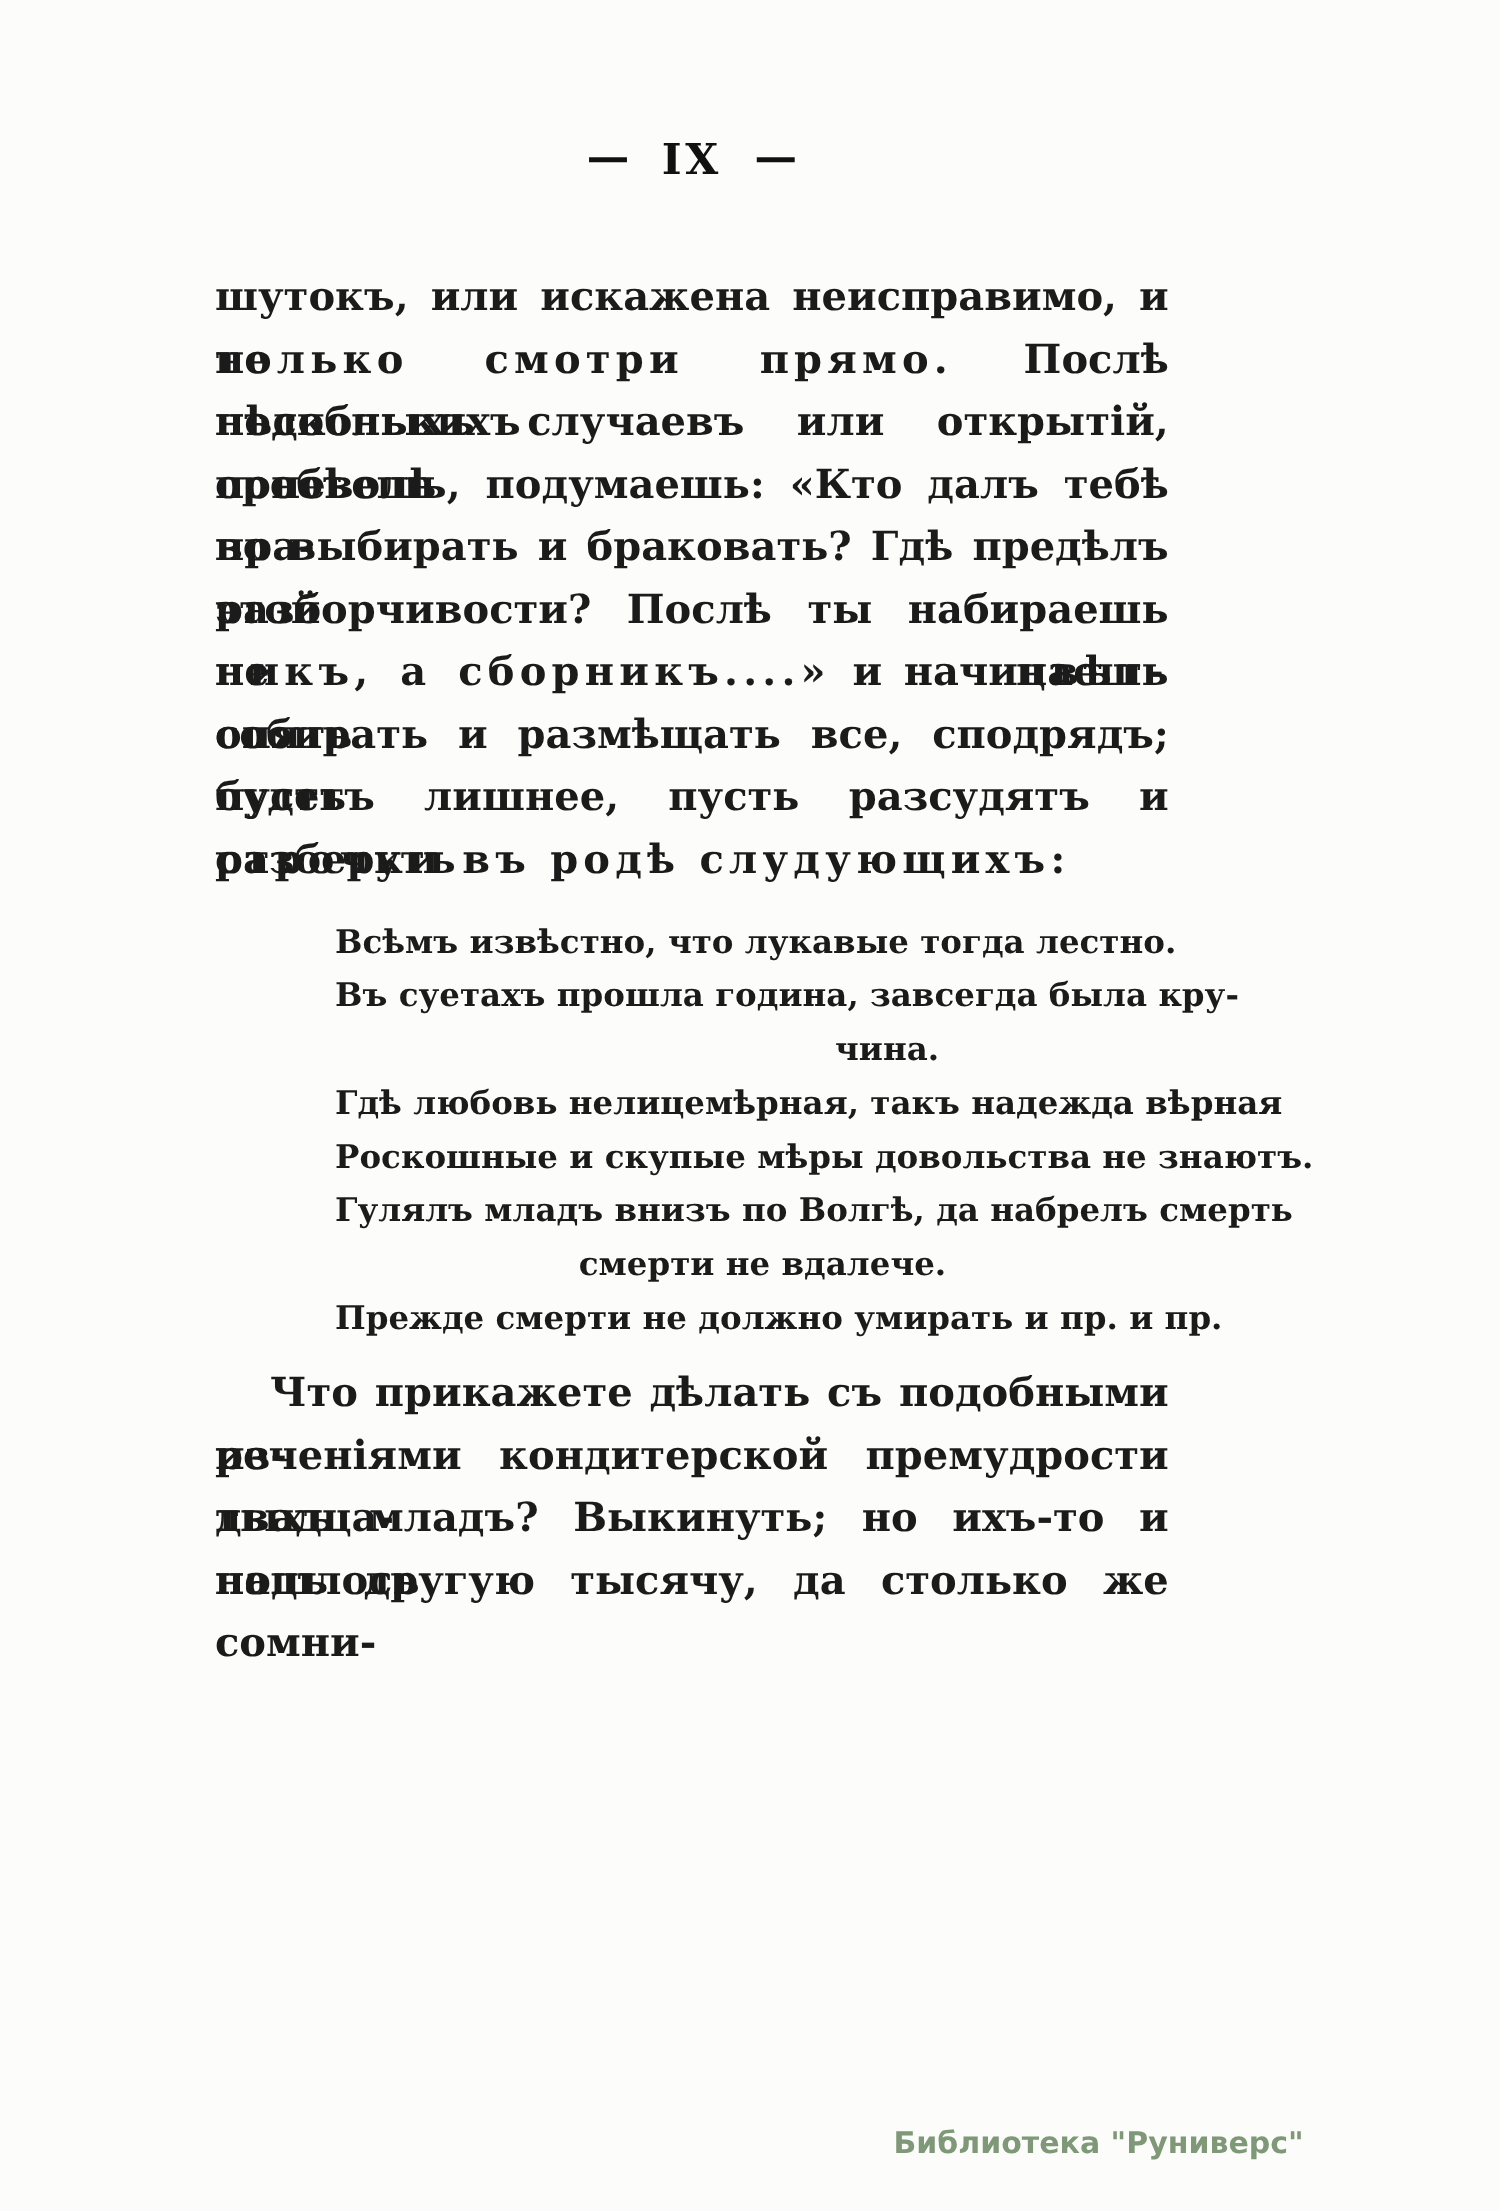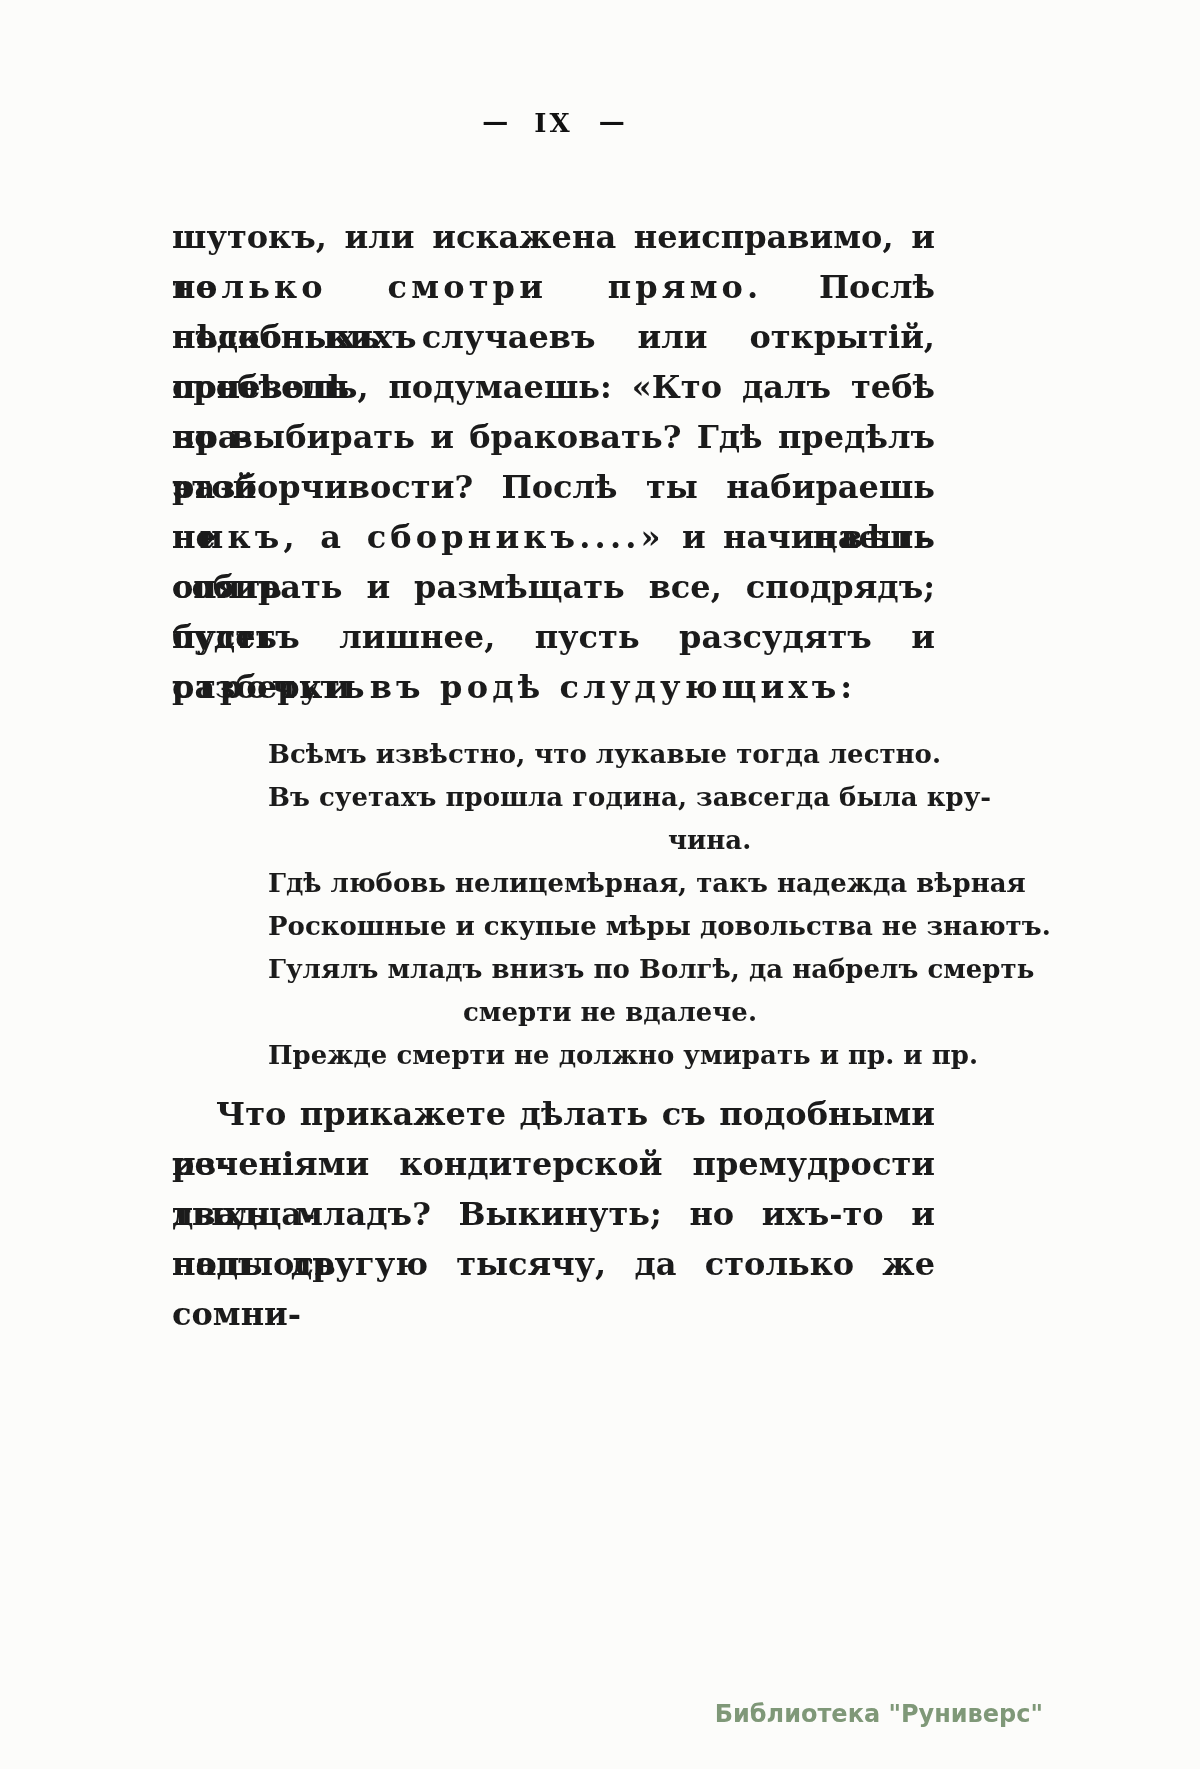"— IX —" .header { font-size: 26px -> 34px }
